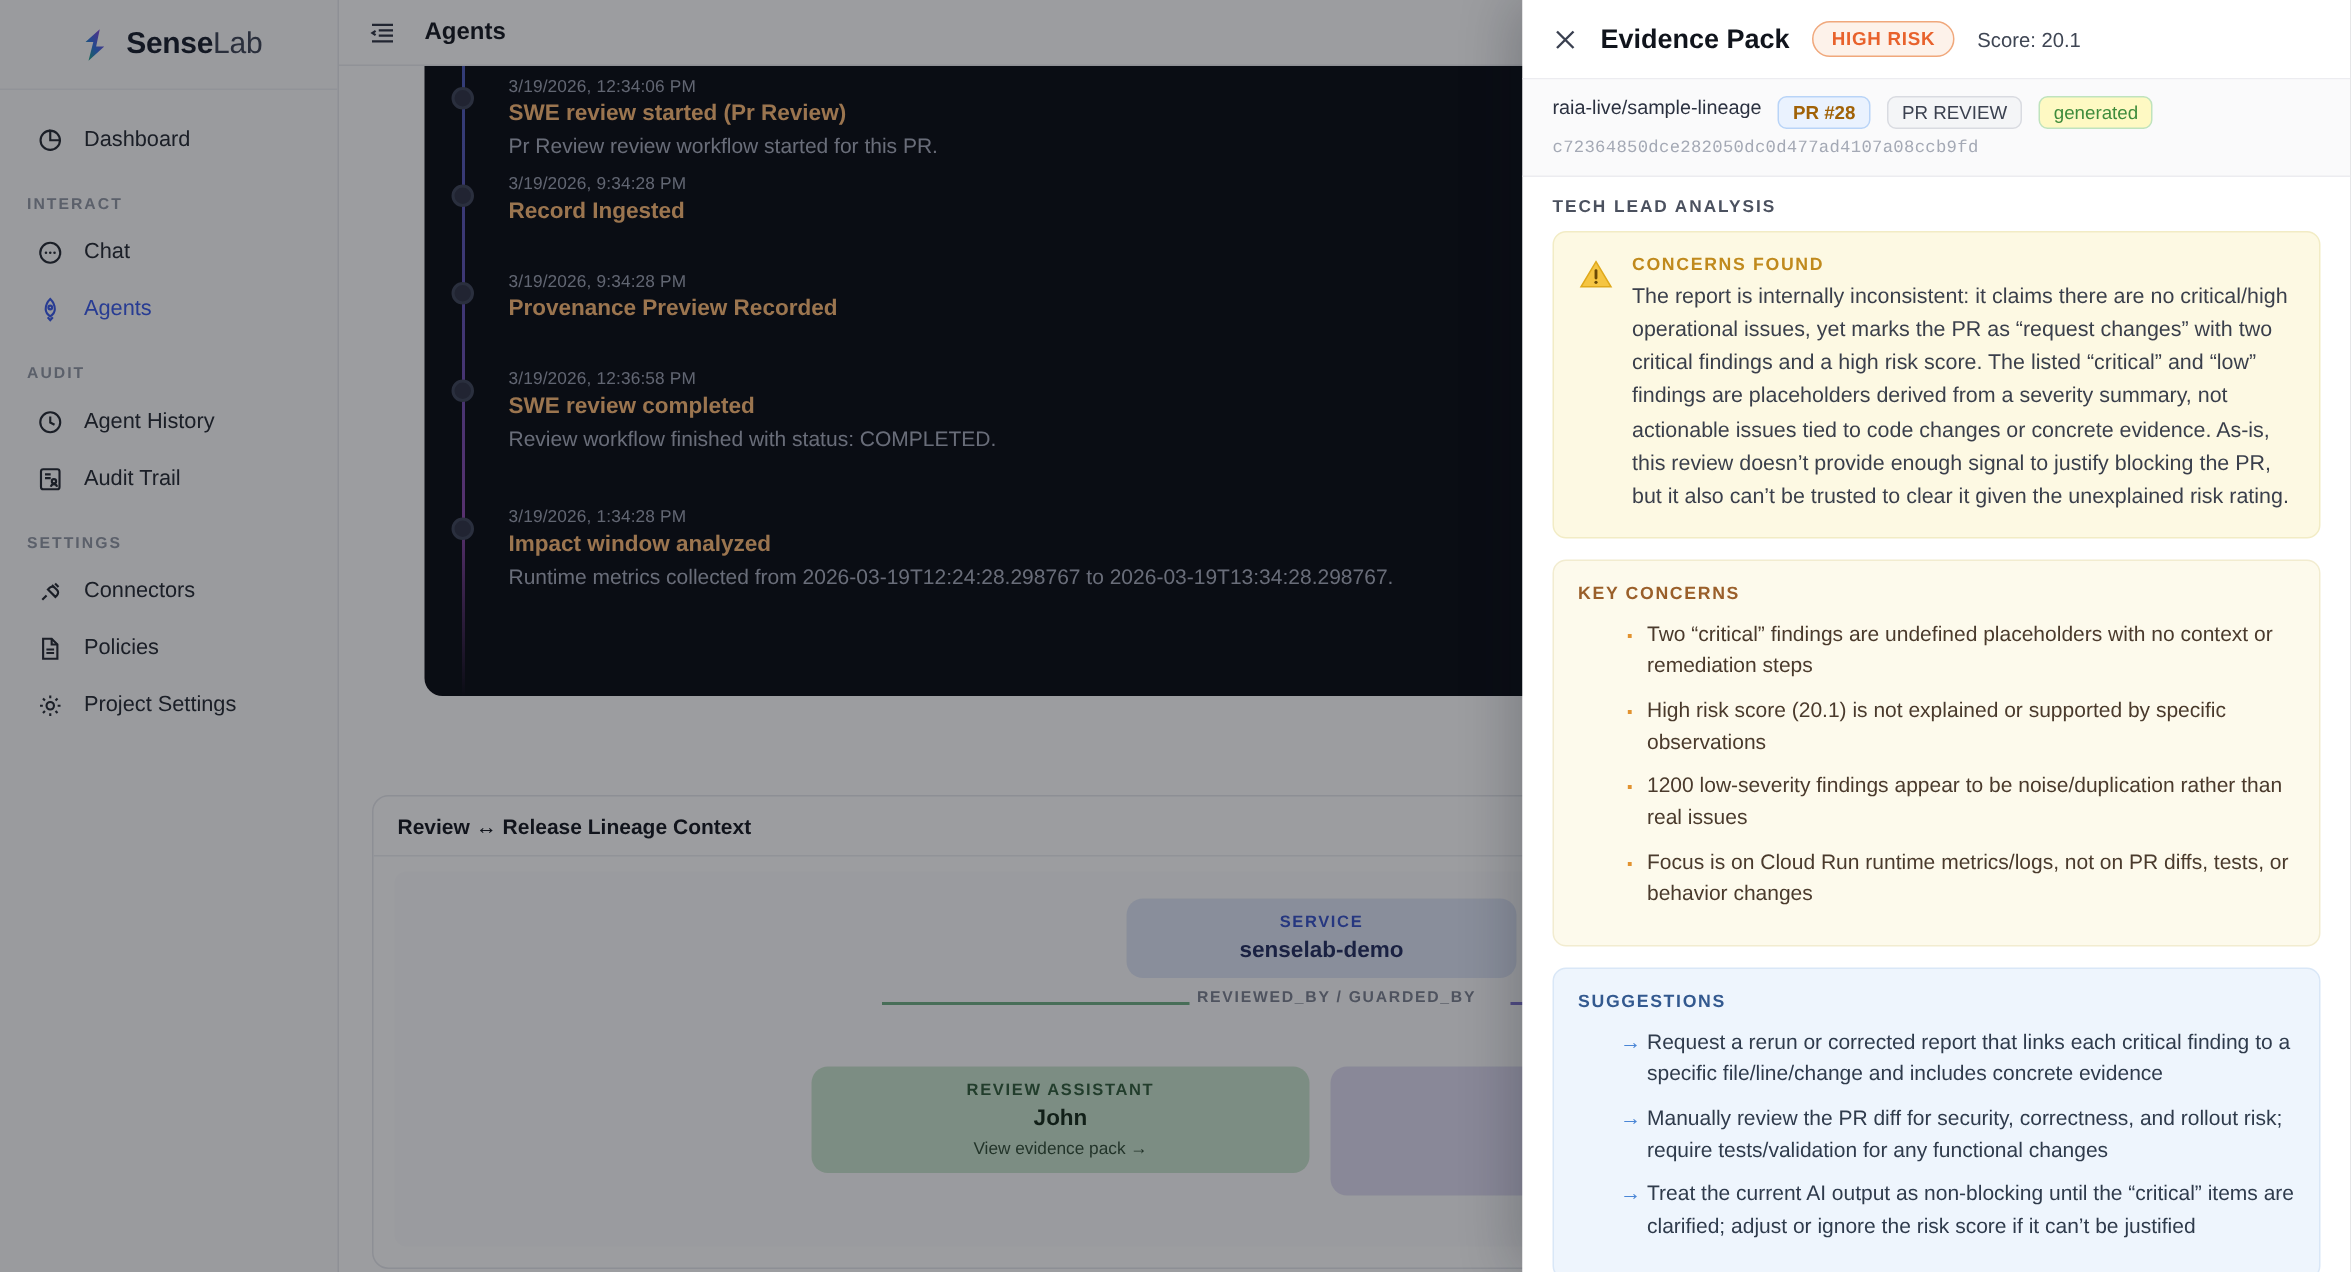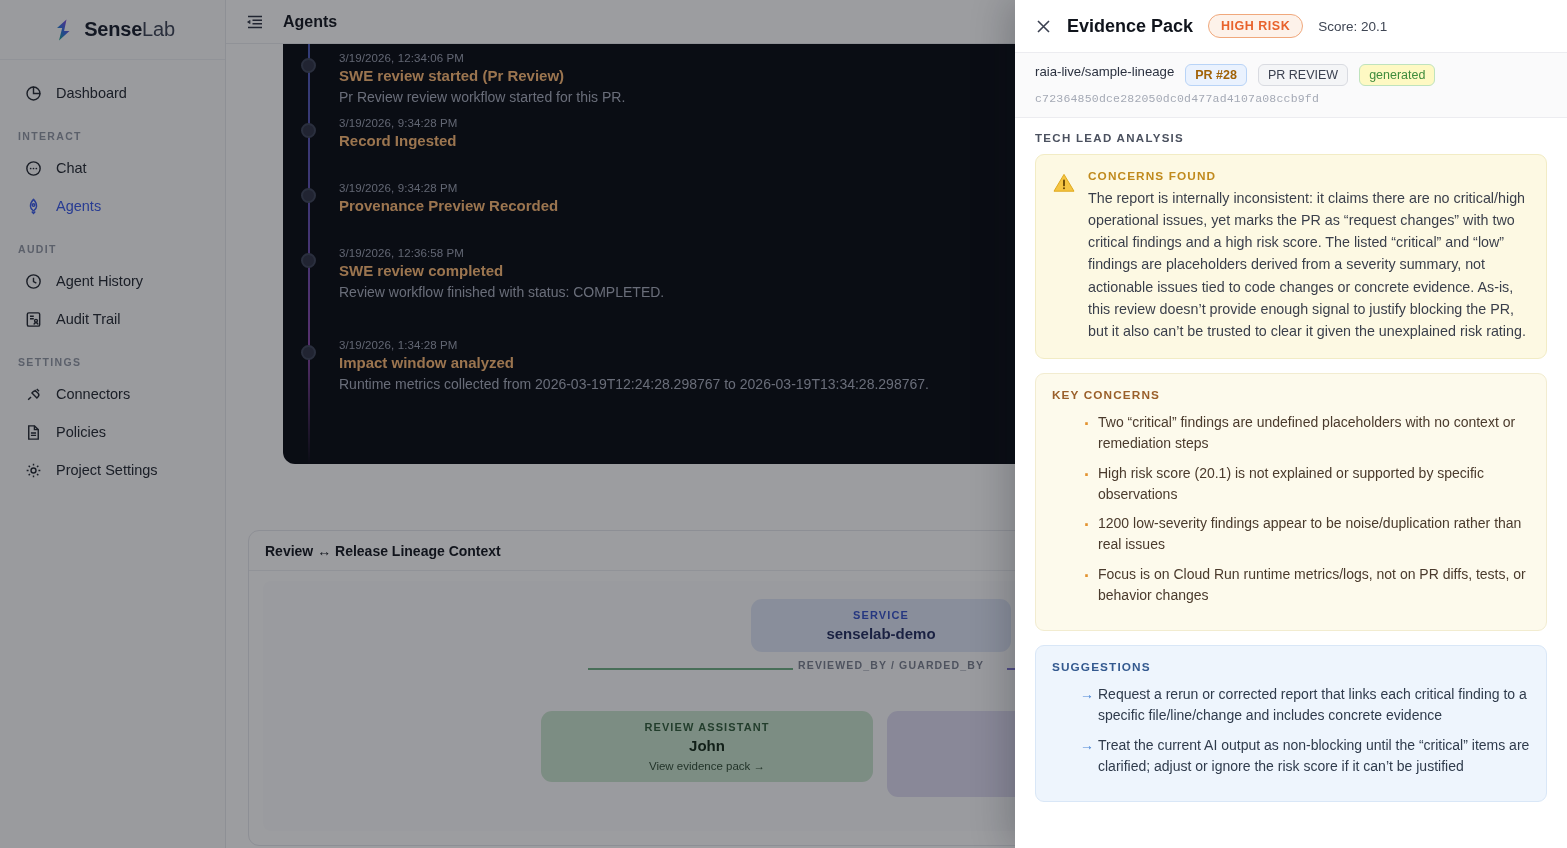"Manually review the PR diff" li { html: none -> <li>Manually review the PR diff for security, correctness, and rollout risk; require tests/validation for any functional changes</li> }
